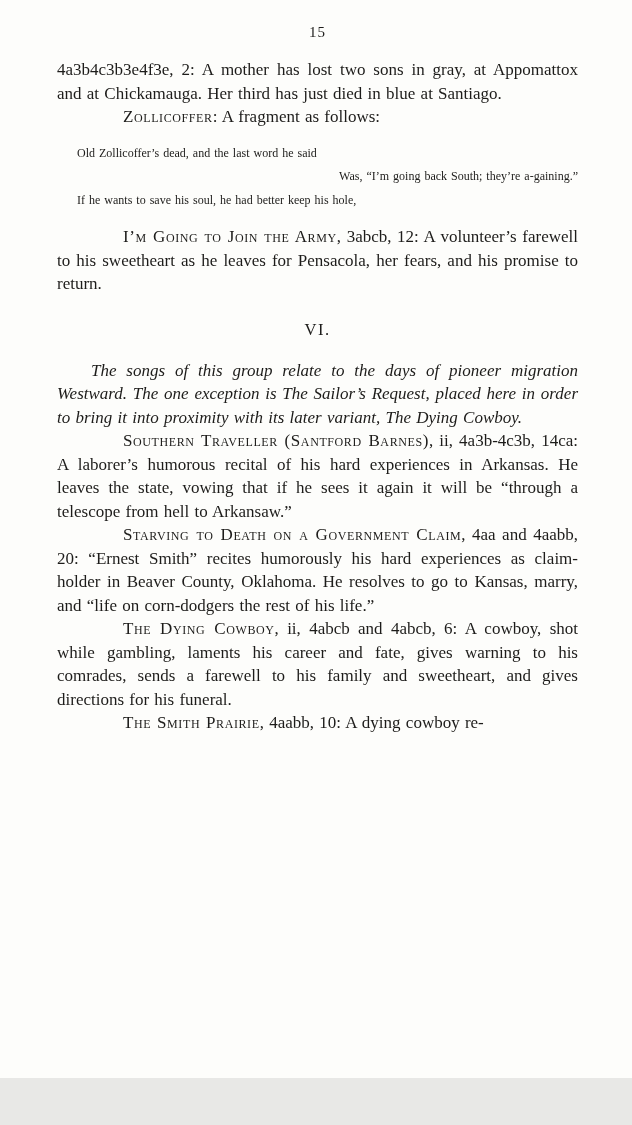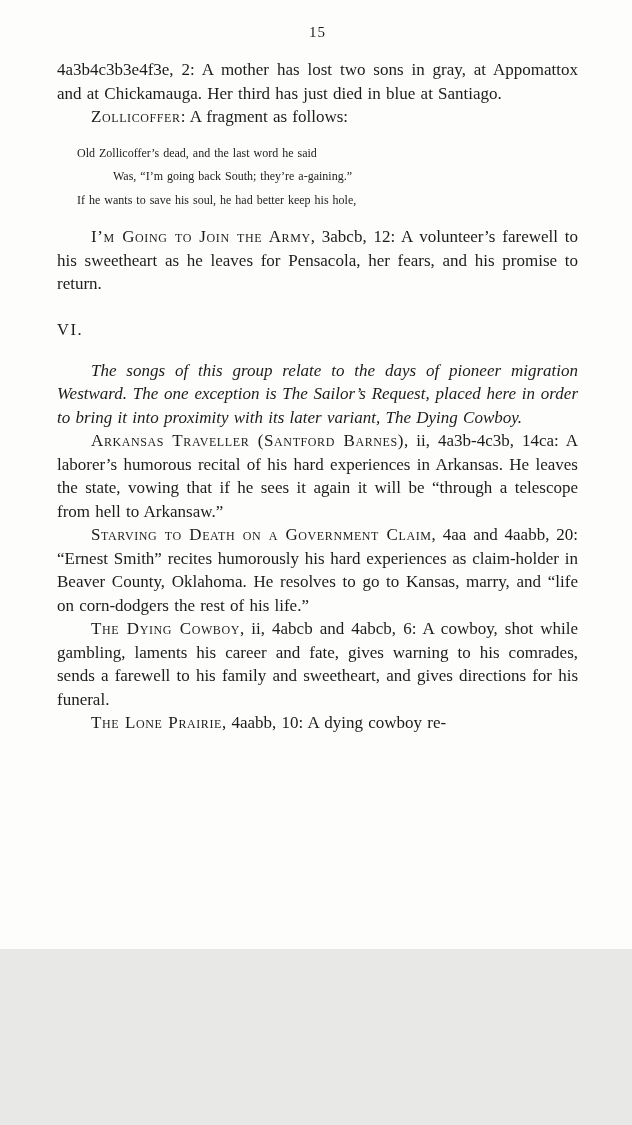"15" .page { height: 949px -> 1078px }
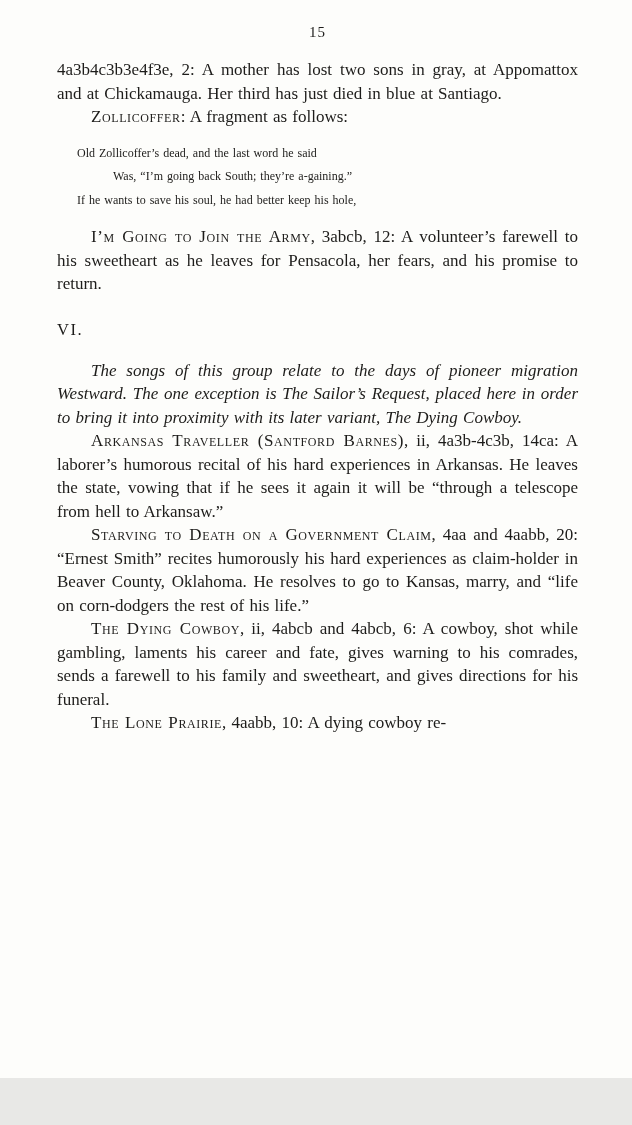"Zollicoffer" .sc { margin-left: none -> 32px }
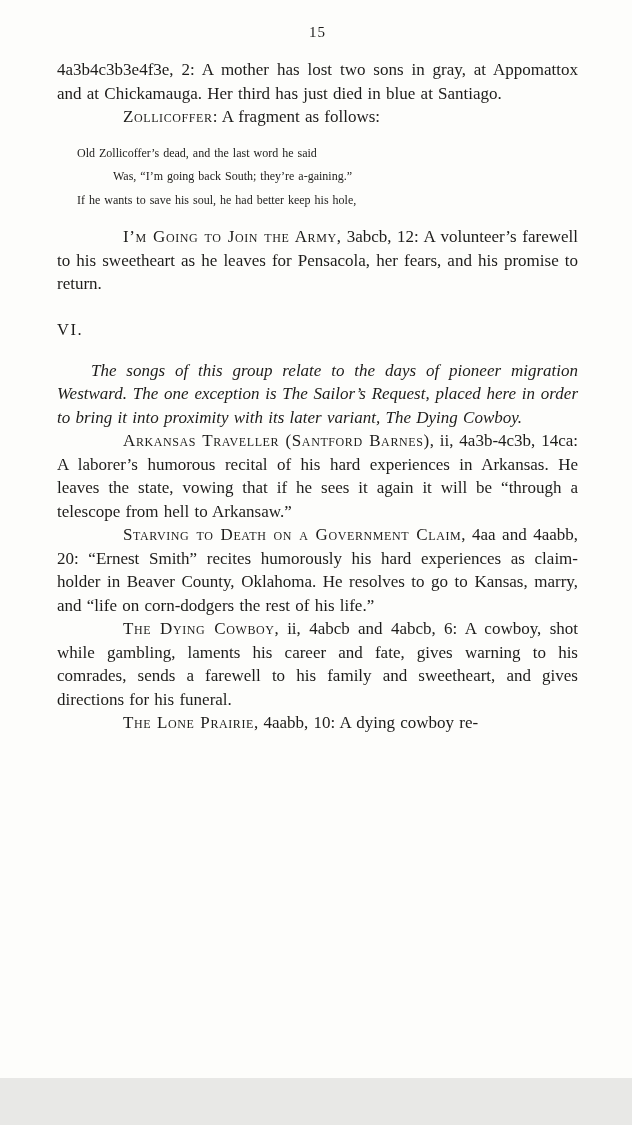"Was, “I’m going back South;" .vindent { text-align: none -> right }
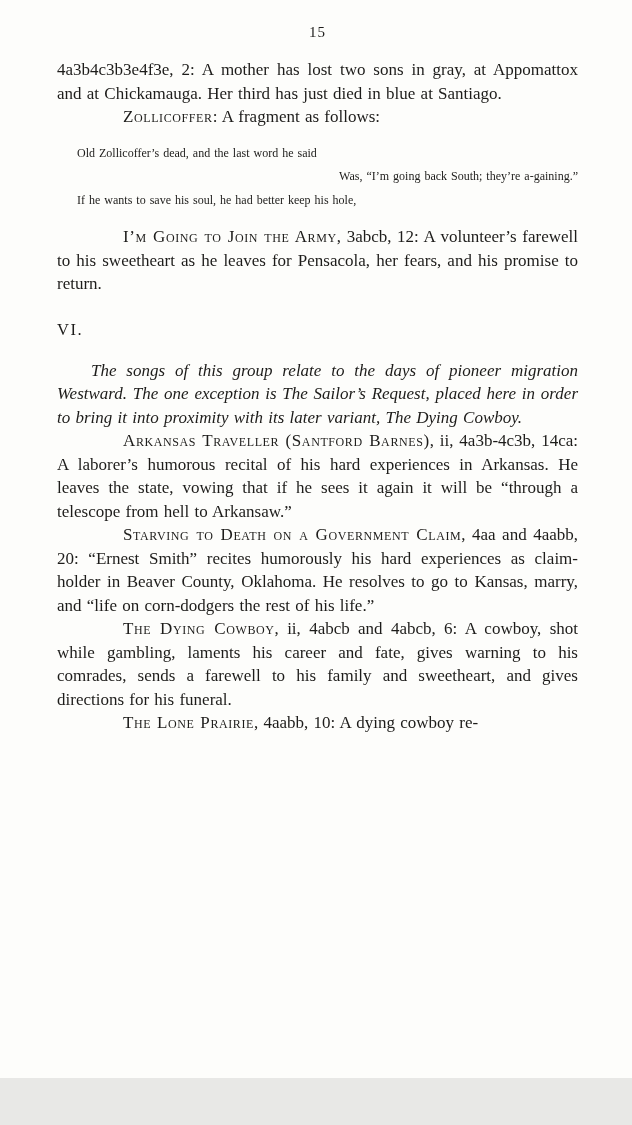"VI." .section-head { text-align: none -> center }
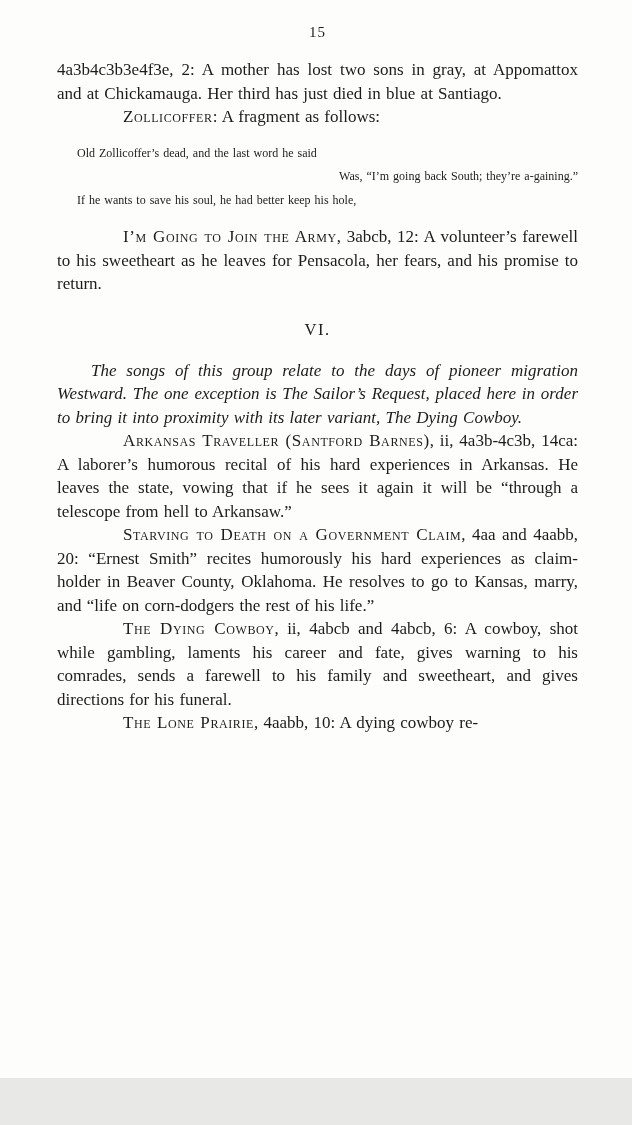"Arkansas Traveller (Santford Barnes)" span.sc { text: Arkansas -> Southern }
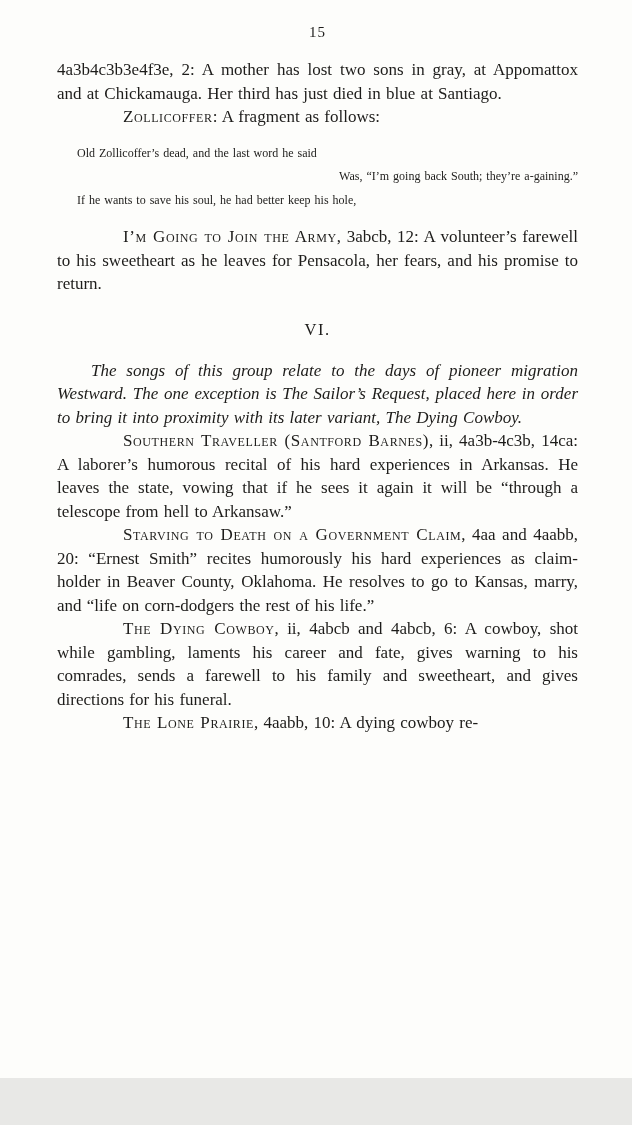"The Lone Prairie" span.sc { text: Lone -> Smith }
